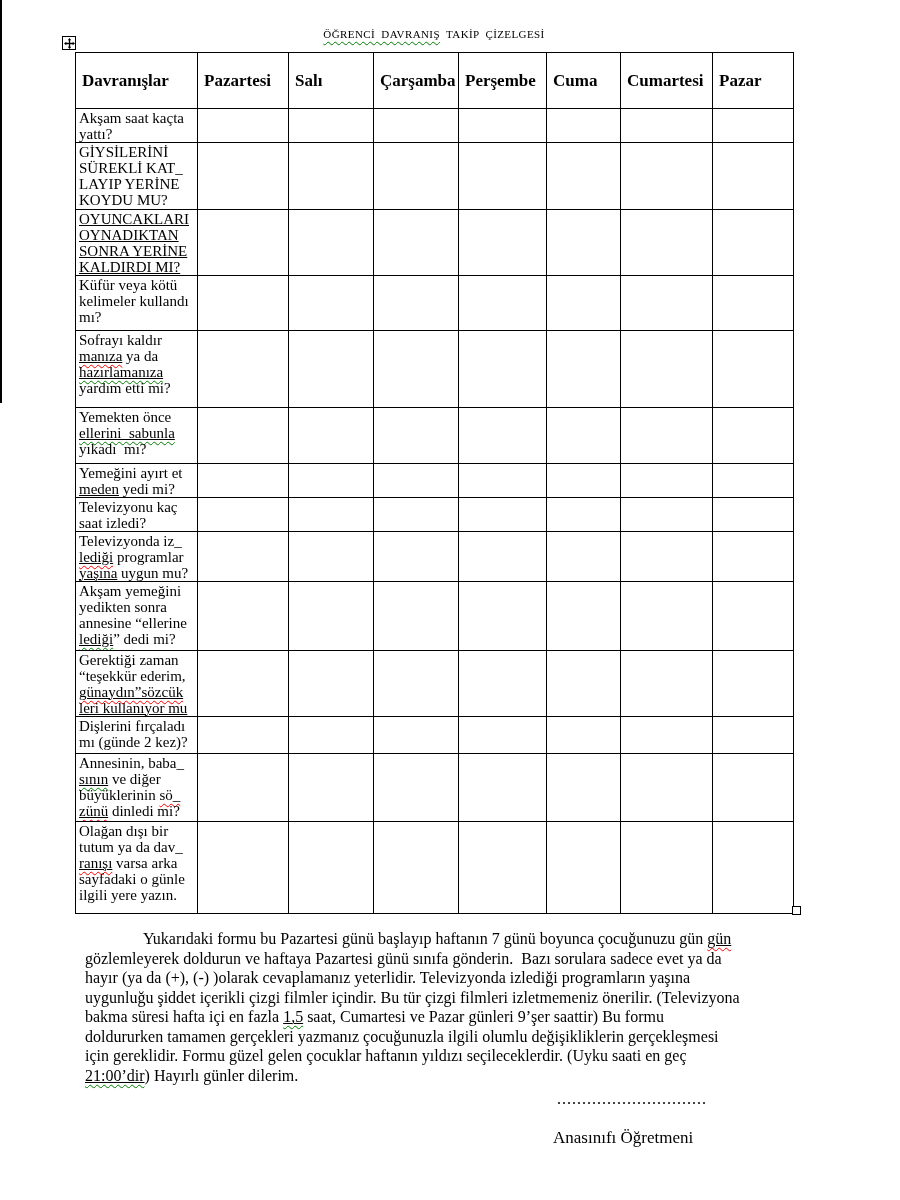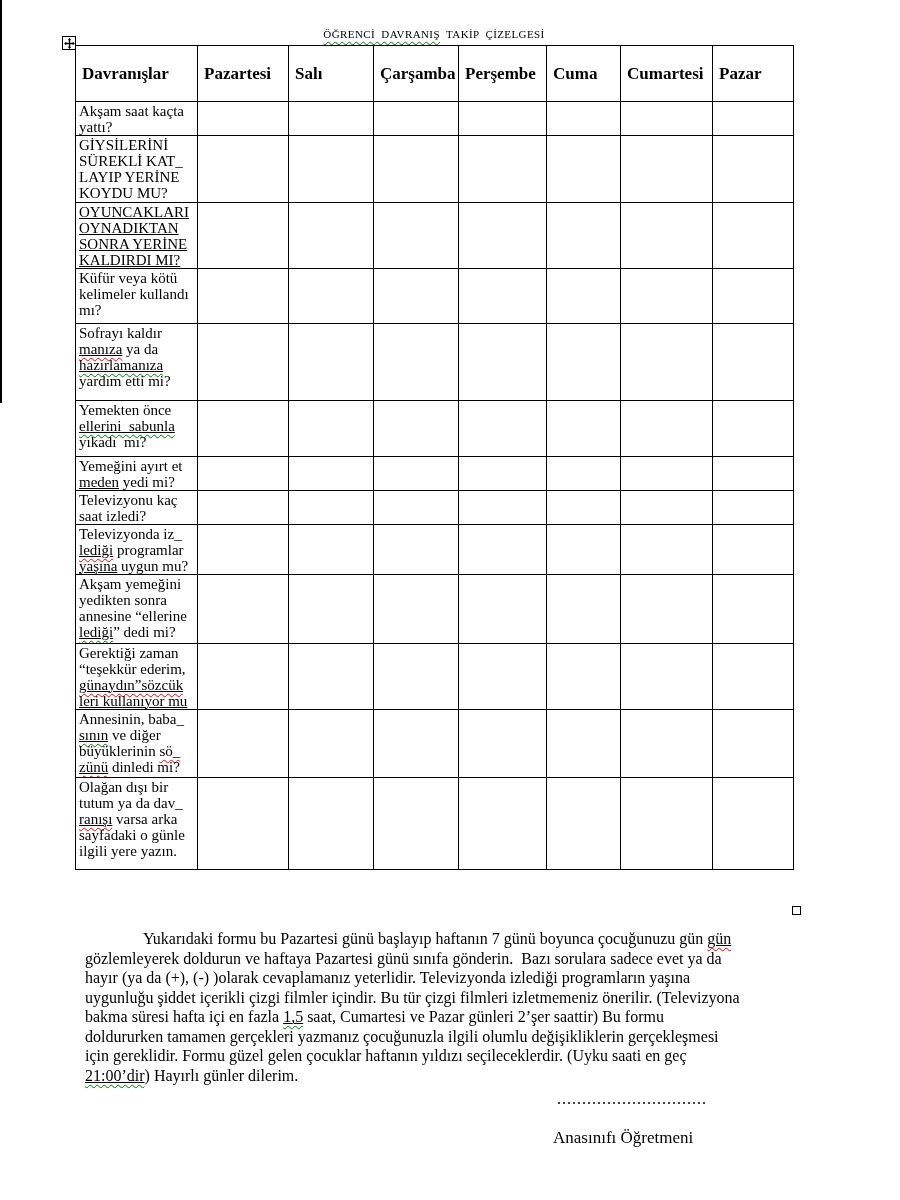"Davranışlar" table.behavior { top: 45px -> 52px }
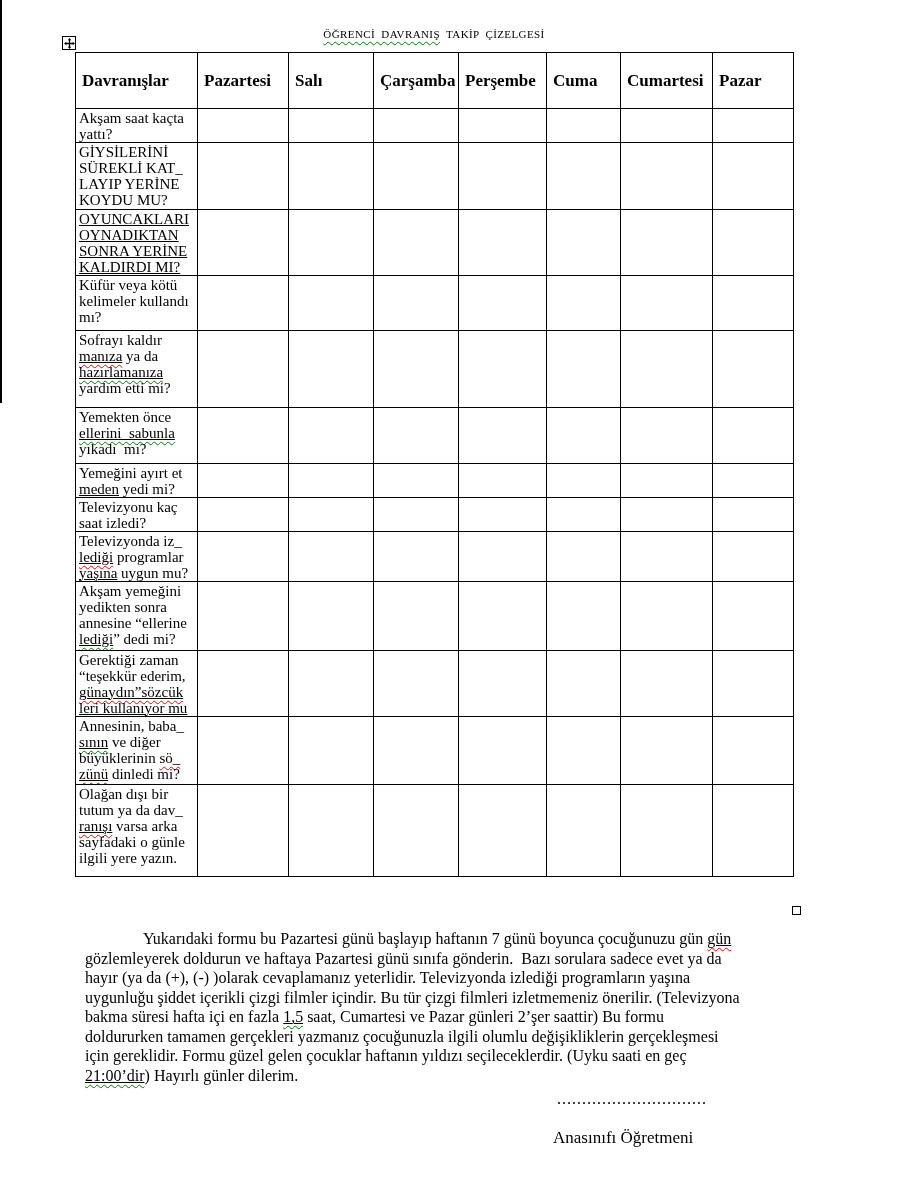"Dişlerini fırçaladı" tr { html: none -> <tr> <td> <div><span>Dişlerini fırçaladı</span></div> <div><span>mı (günde 2 kez)?</span></div> </td> <td></td> <td></td> <td></td> <td></td> <td></td> <td></td> <td></td> </tr> }
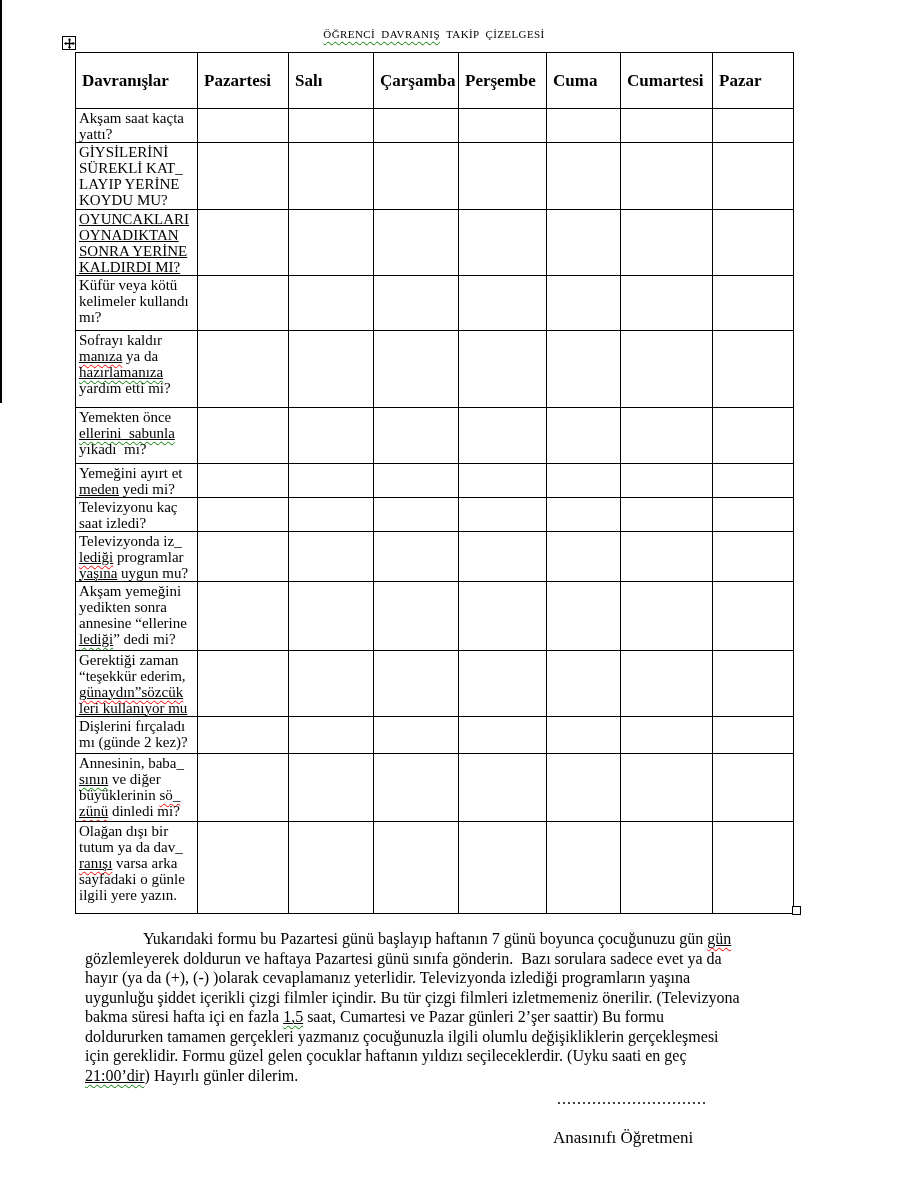"saat, Cumartesi ve Pazar günleri" span { text: 2’şer -> 9’şer }
